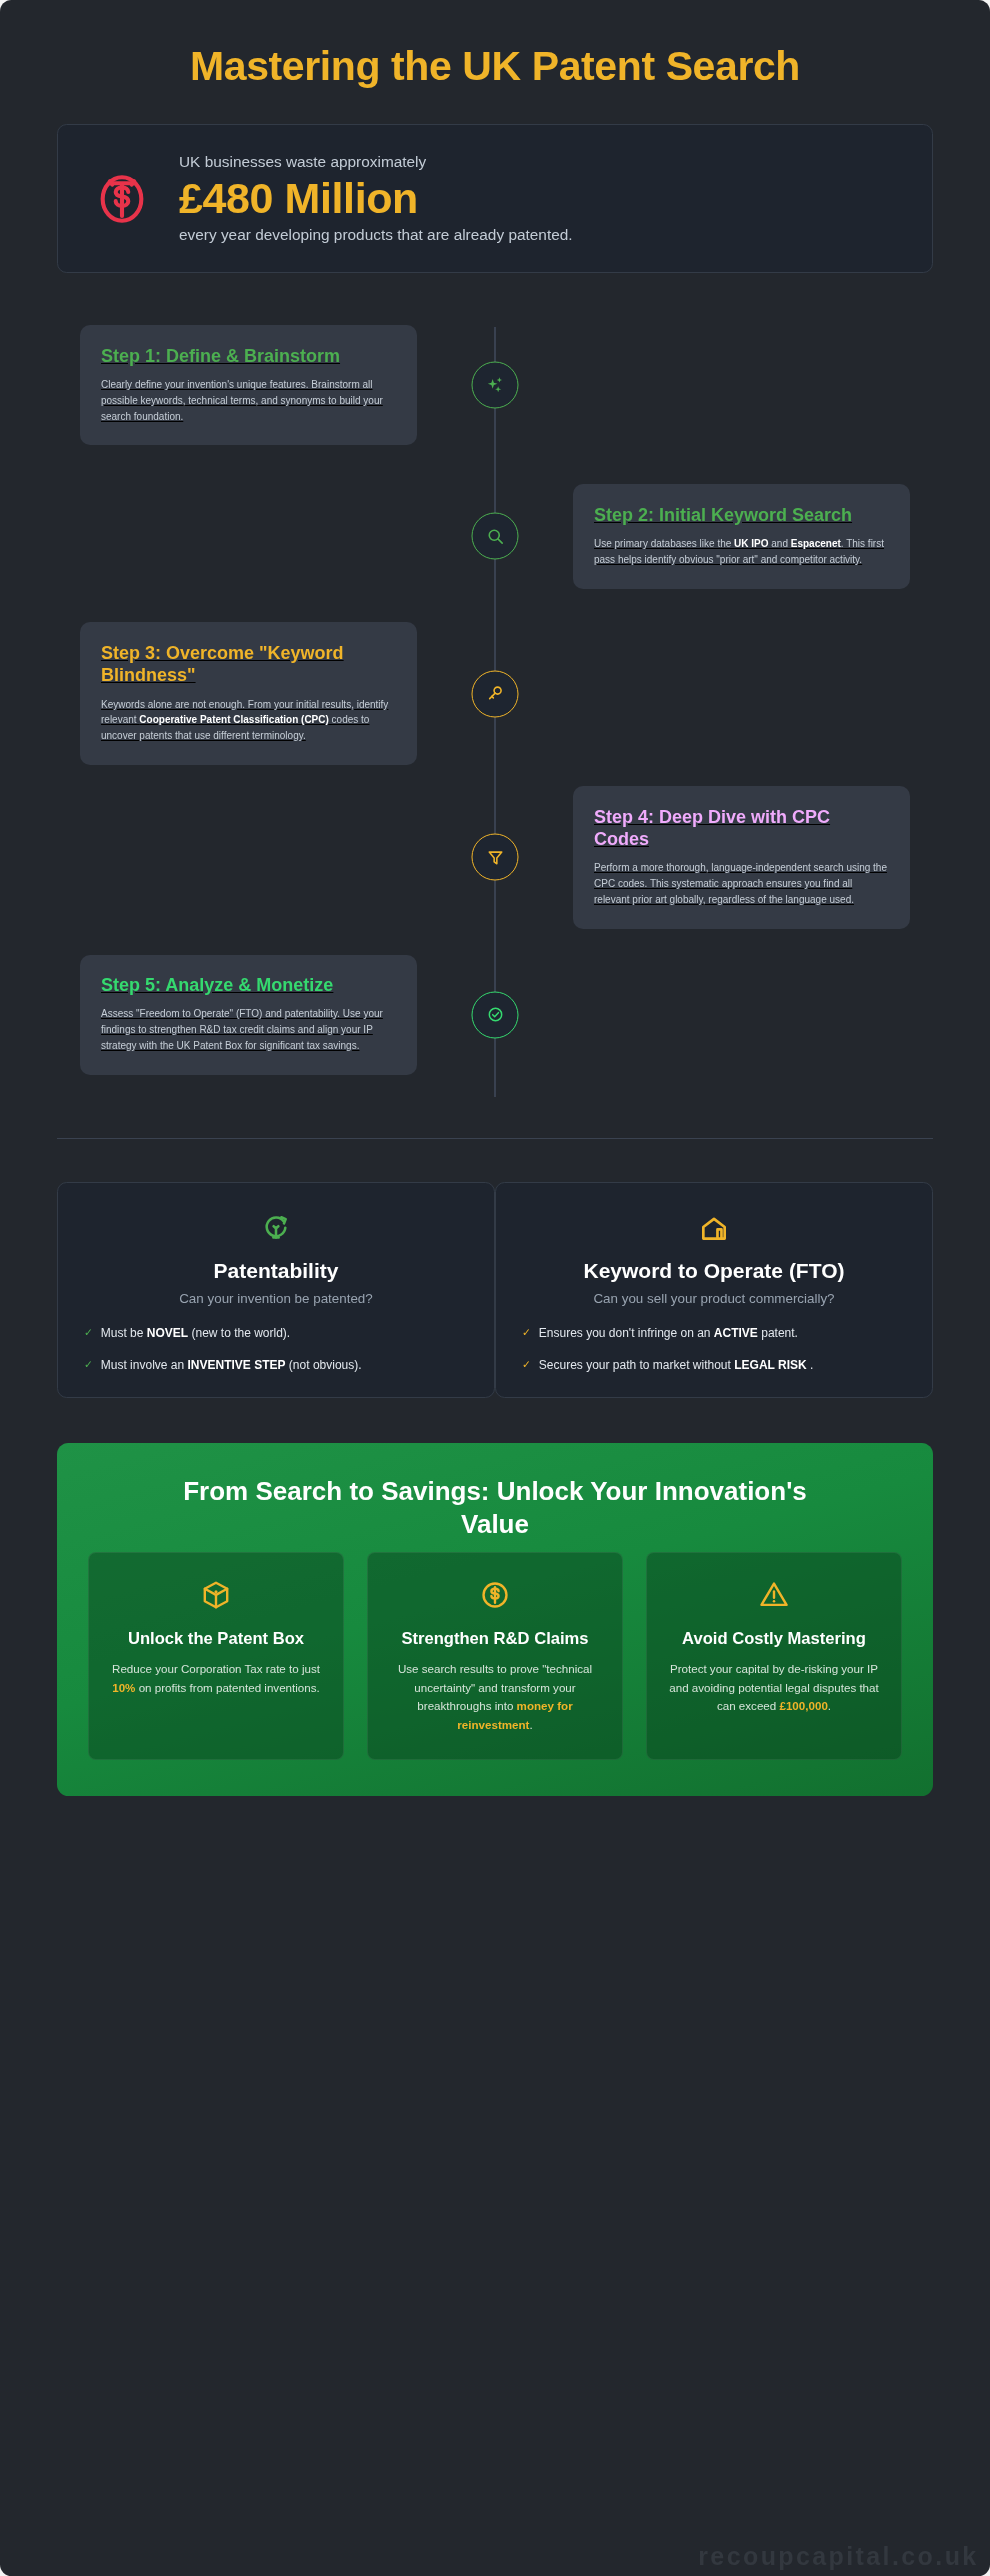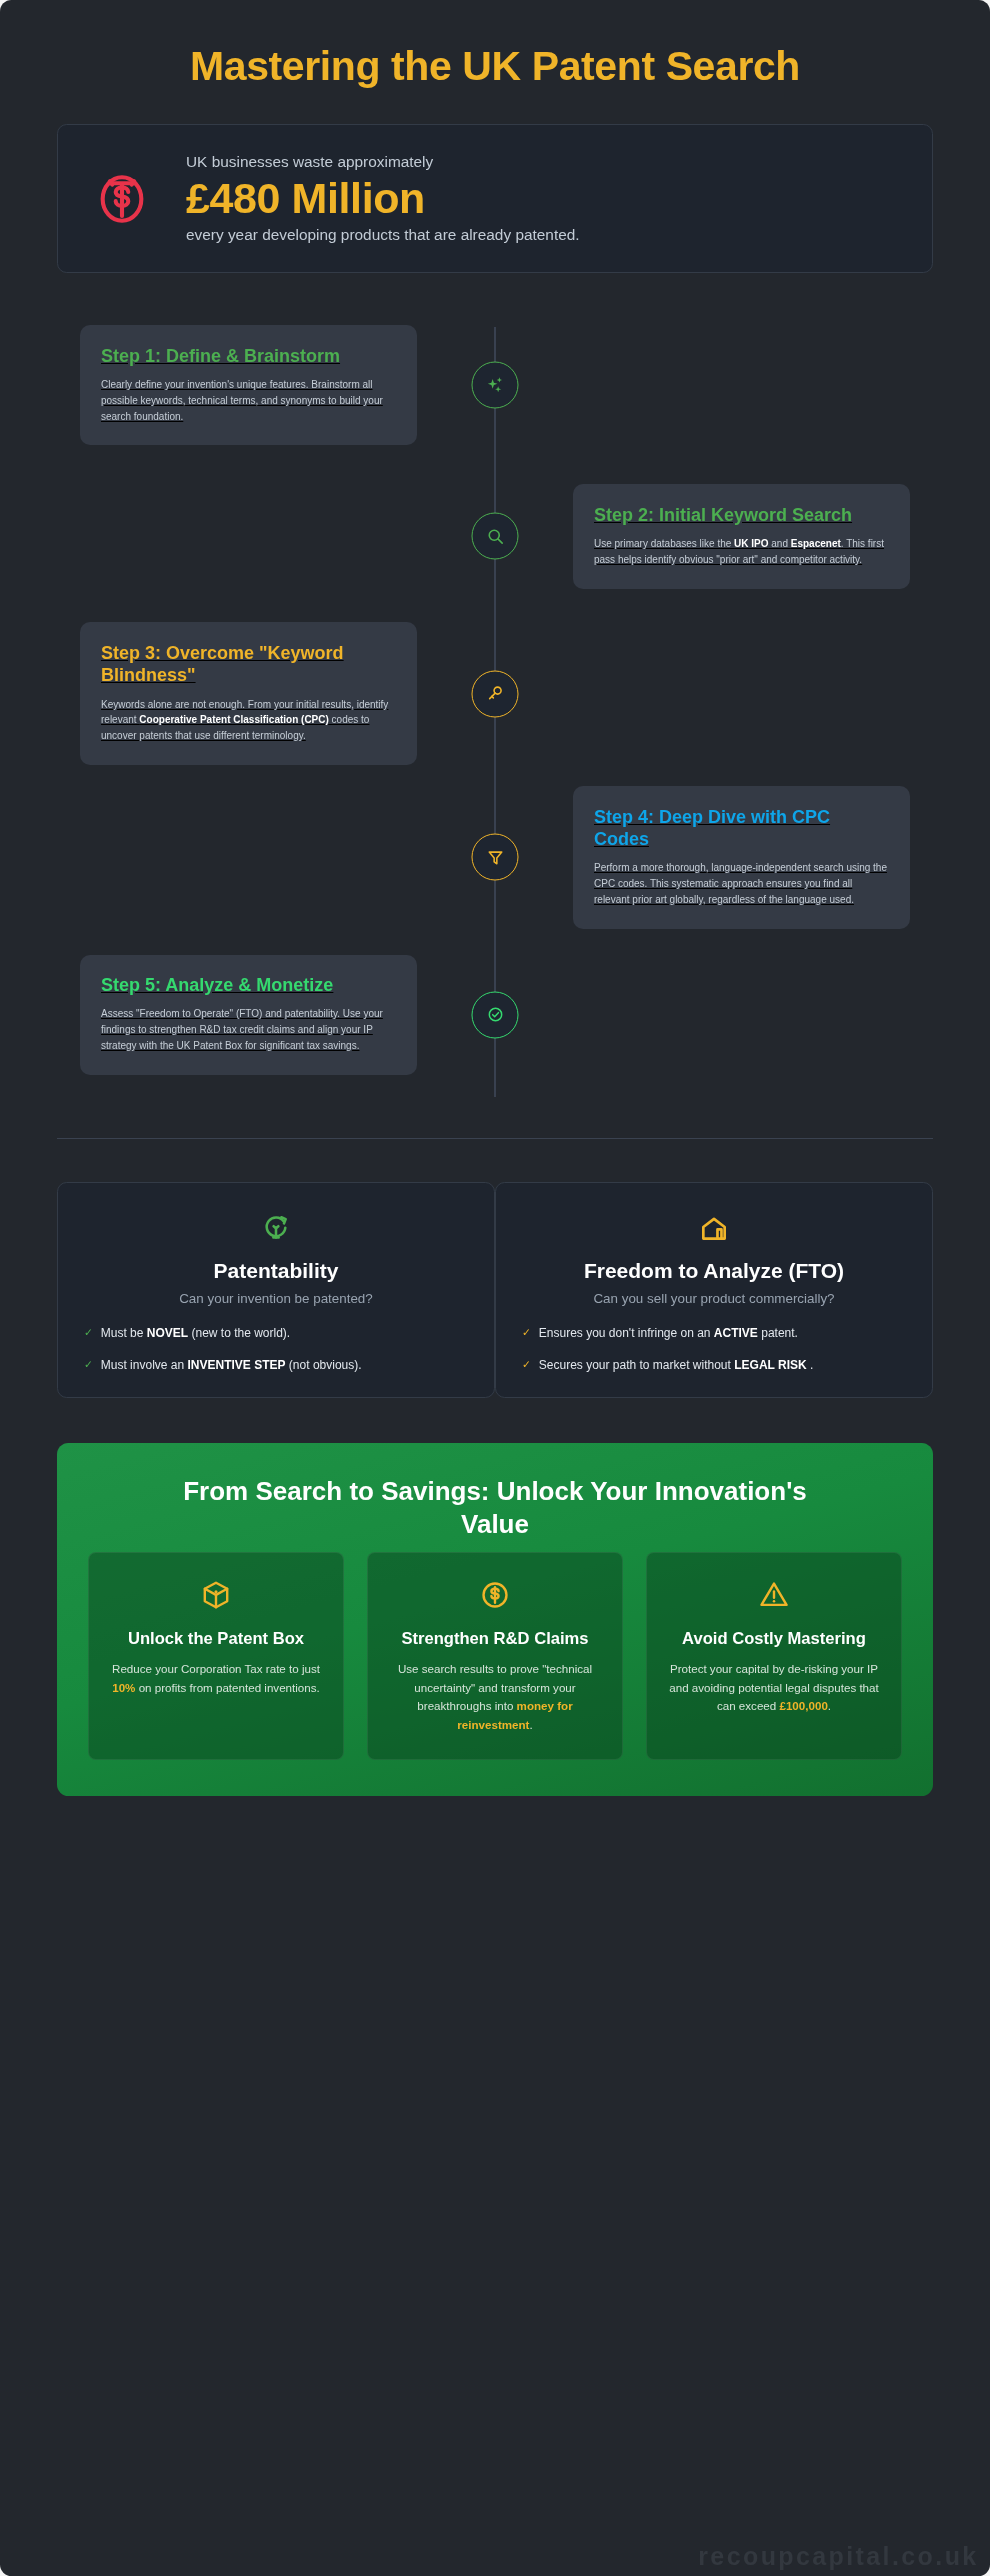"UK businesses waste approximately" .stat-box { gap: 33px -> 26px }
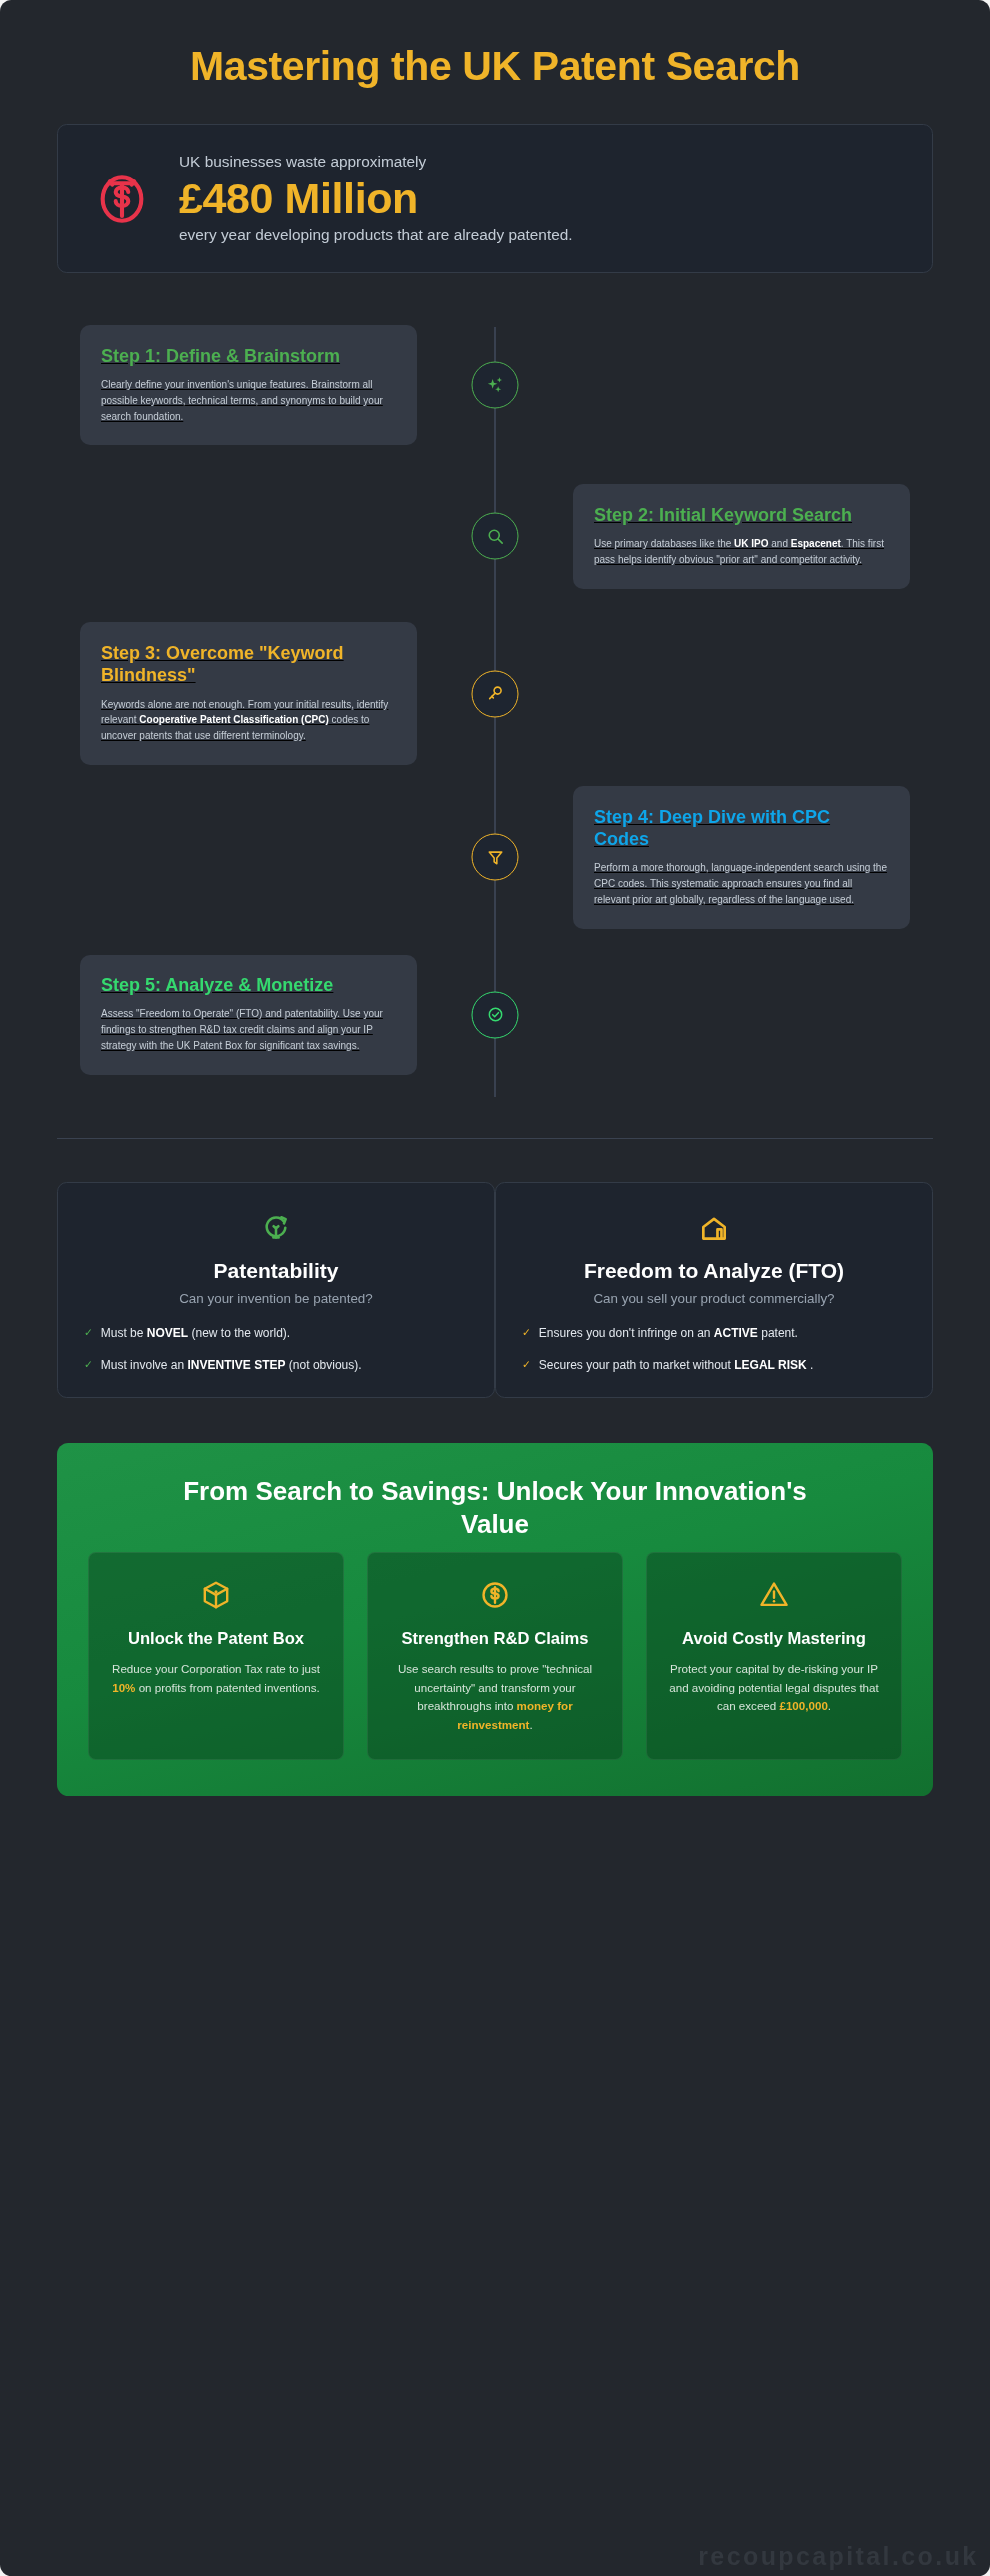"Step 4: Deep Dive with" div.step-title { color: #0ea5e9 -> #f0abfc }
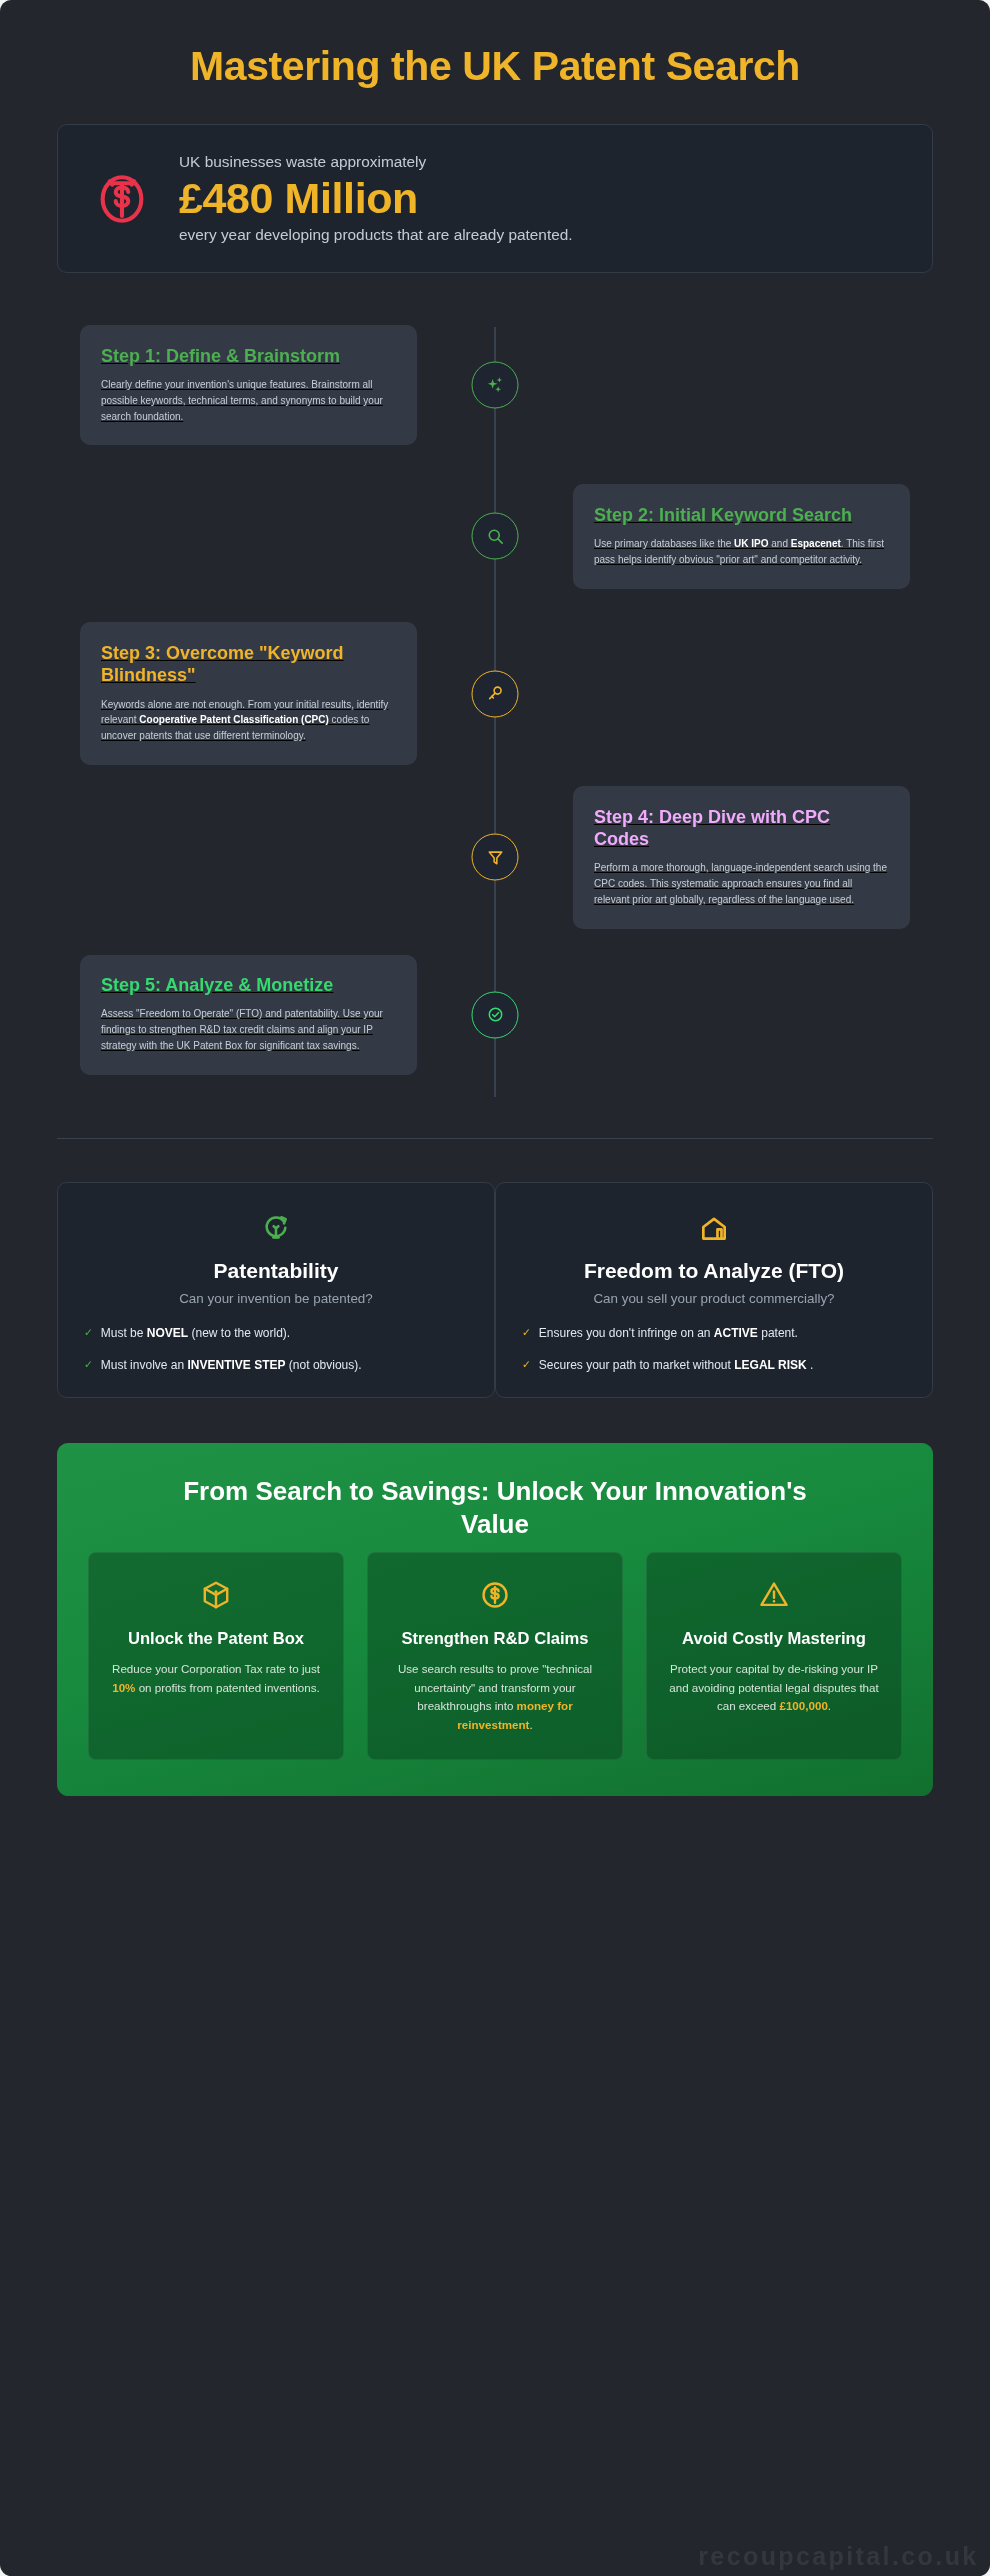"Freedom to Analyze (FTO)" div.cmp-title { text: Freedom to Analyze -> Keyword to Operate }
